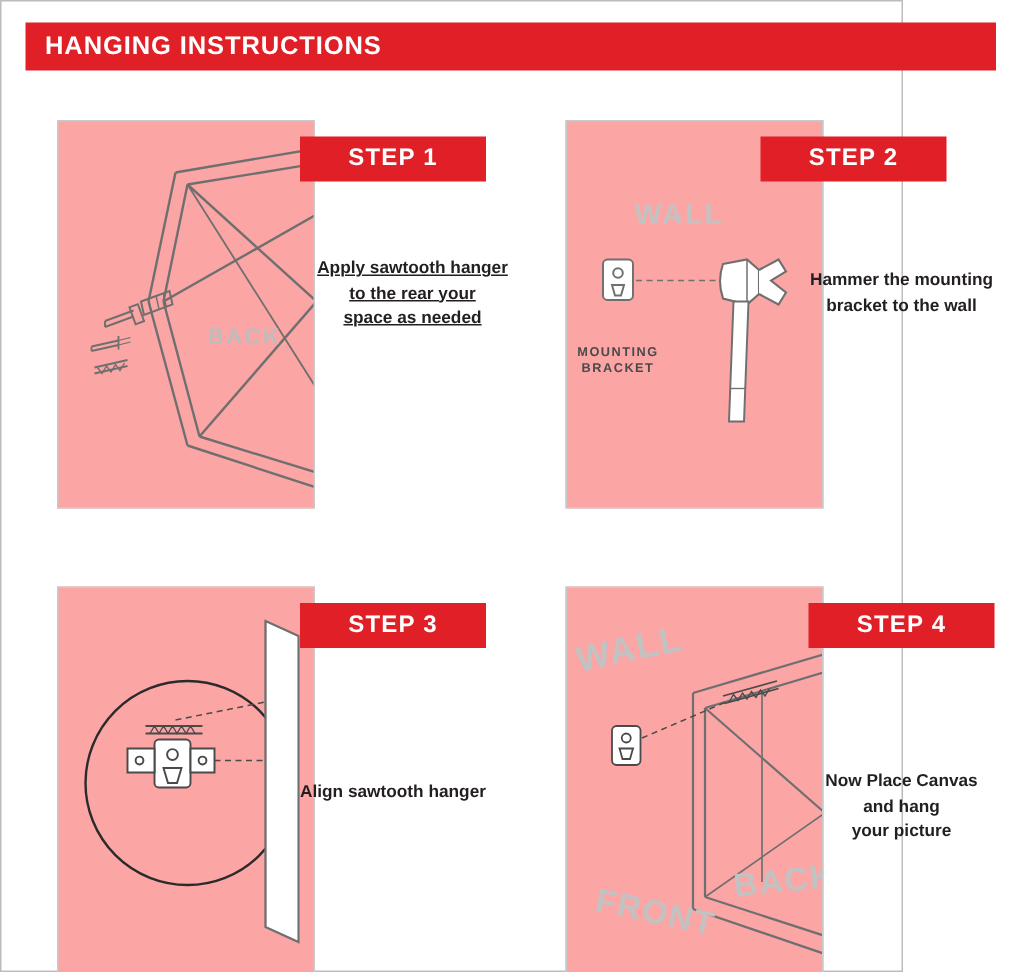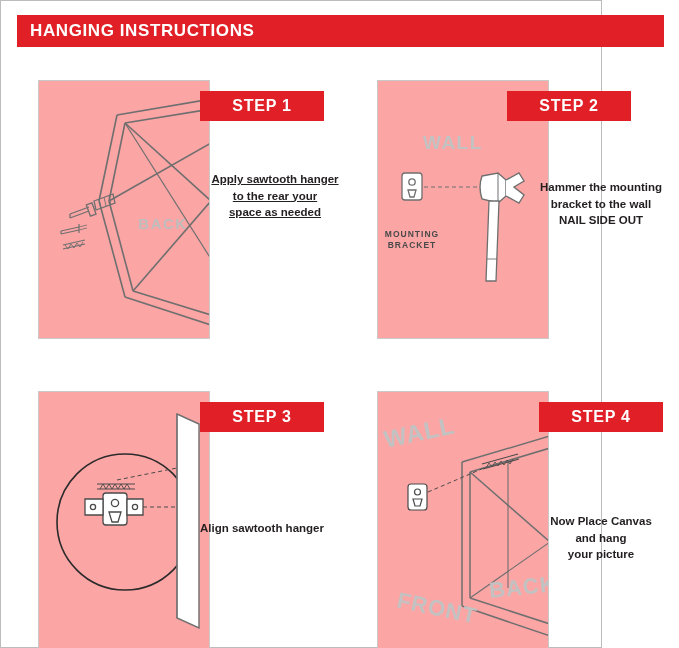"NAIL SIDE OUT" span.em { html: <span>NAIL SIDE OUT</span> -> none }
